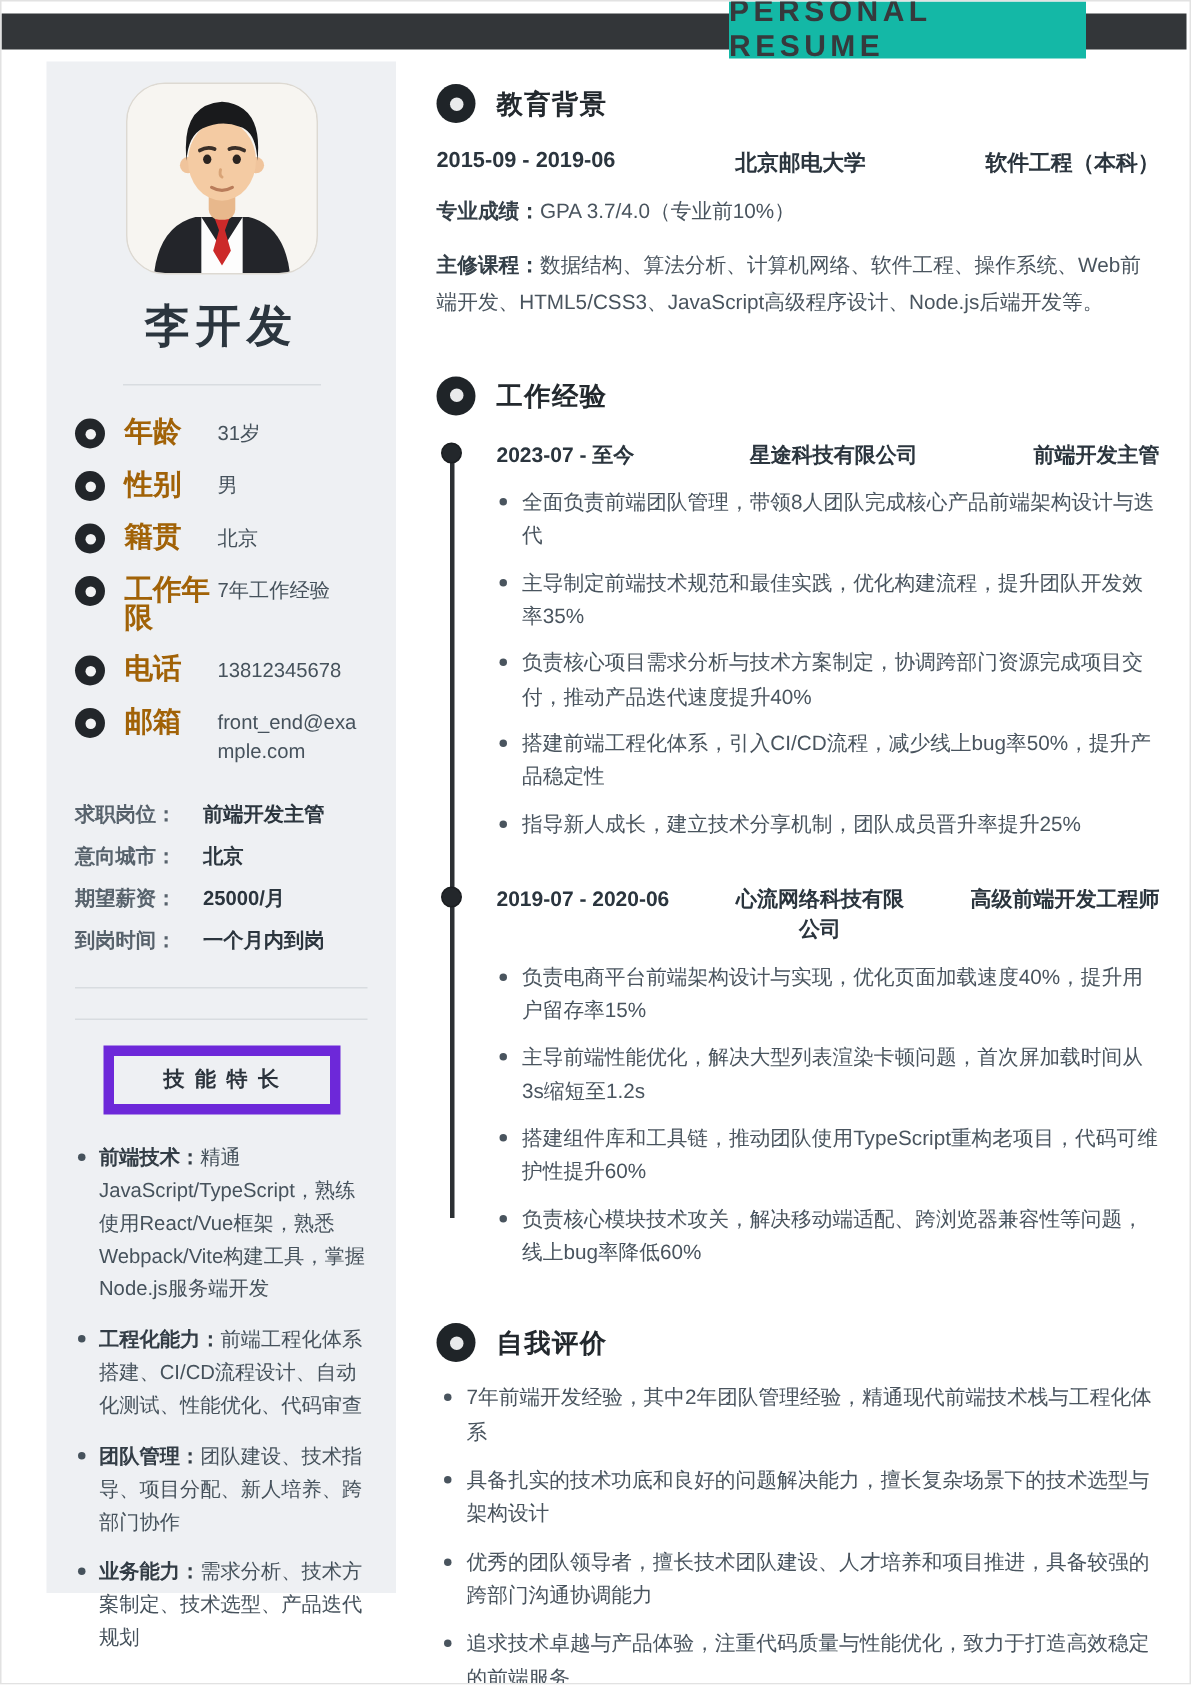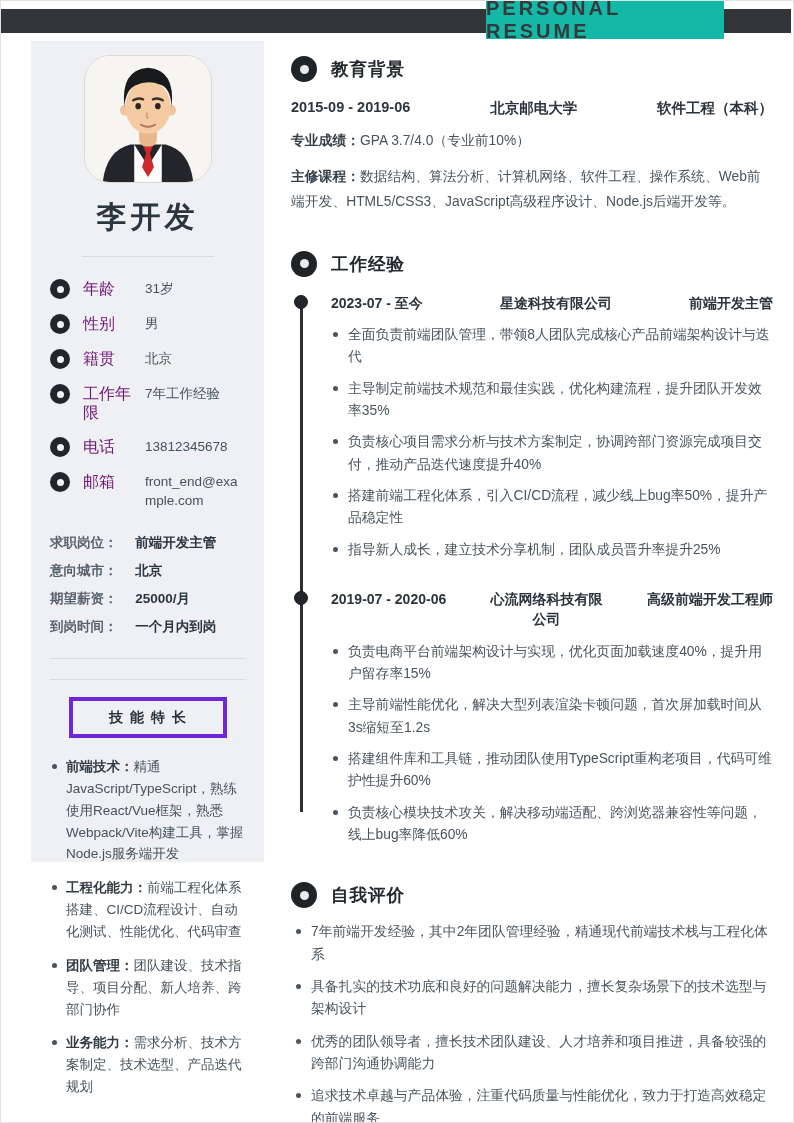"李开发" .sidebar { height: 821px -> 1021px }
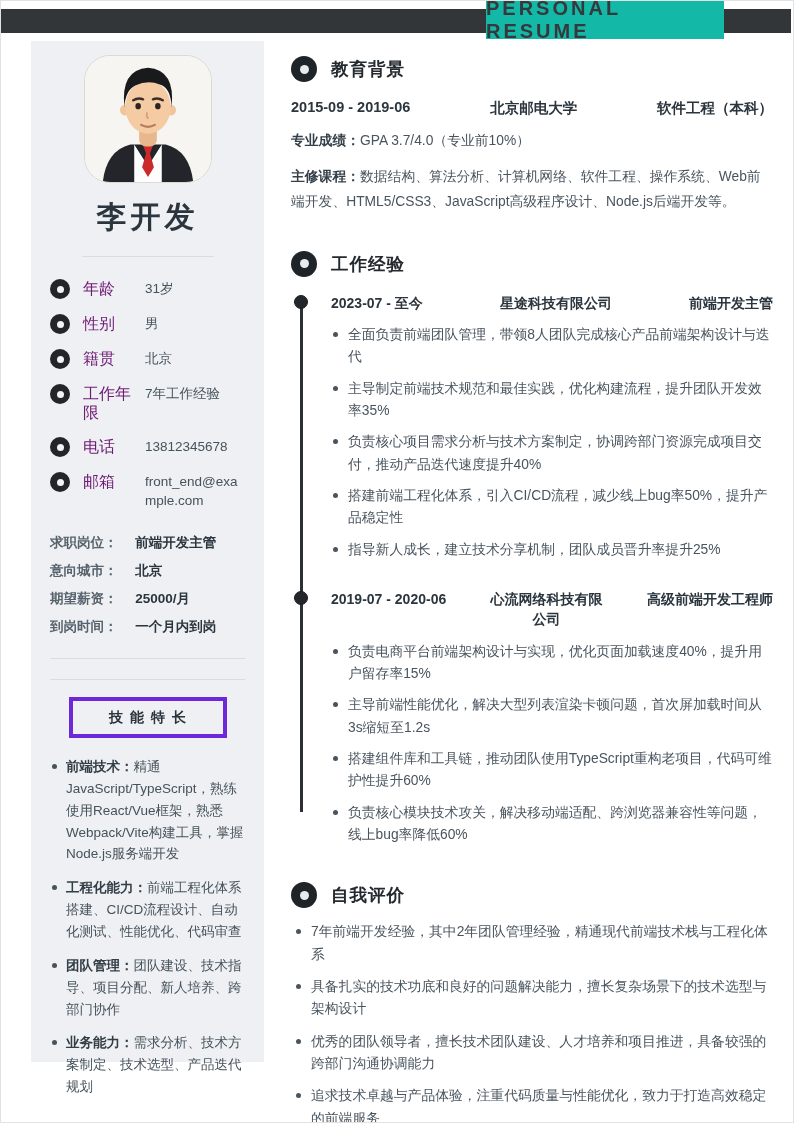"年龄" .info-label { color: #701a75 -> #a16207; font-size: 16px -> 19px; font-weight: normal -> bold }
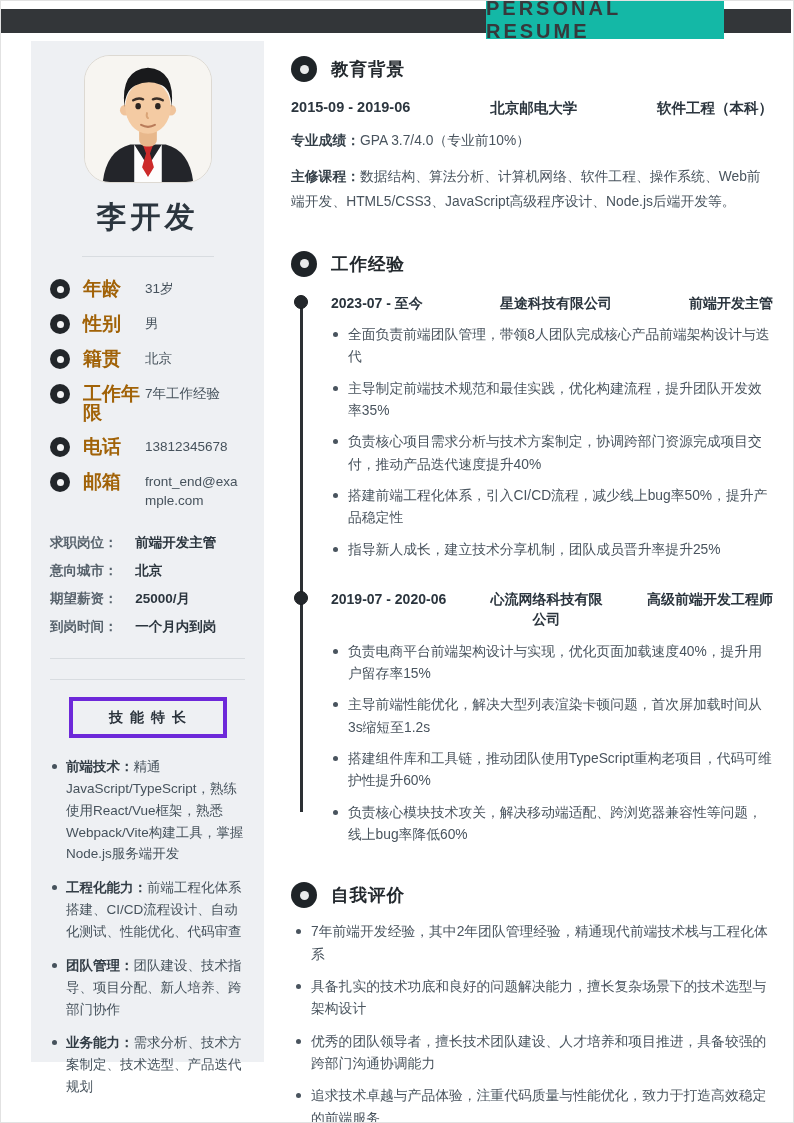"技能特长" .skills-box { border: 4px solid #6d28d9 -> 7px solid #6d28d9 }
